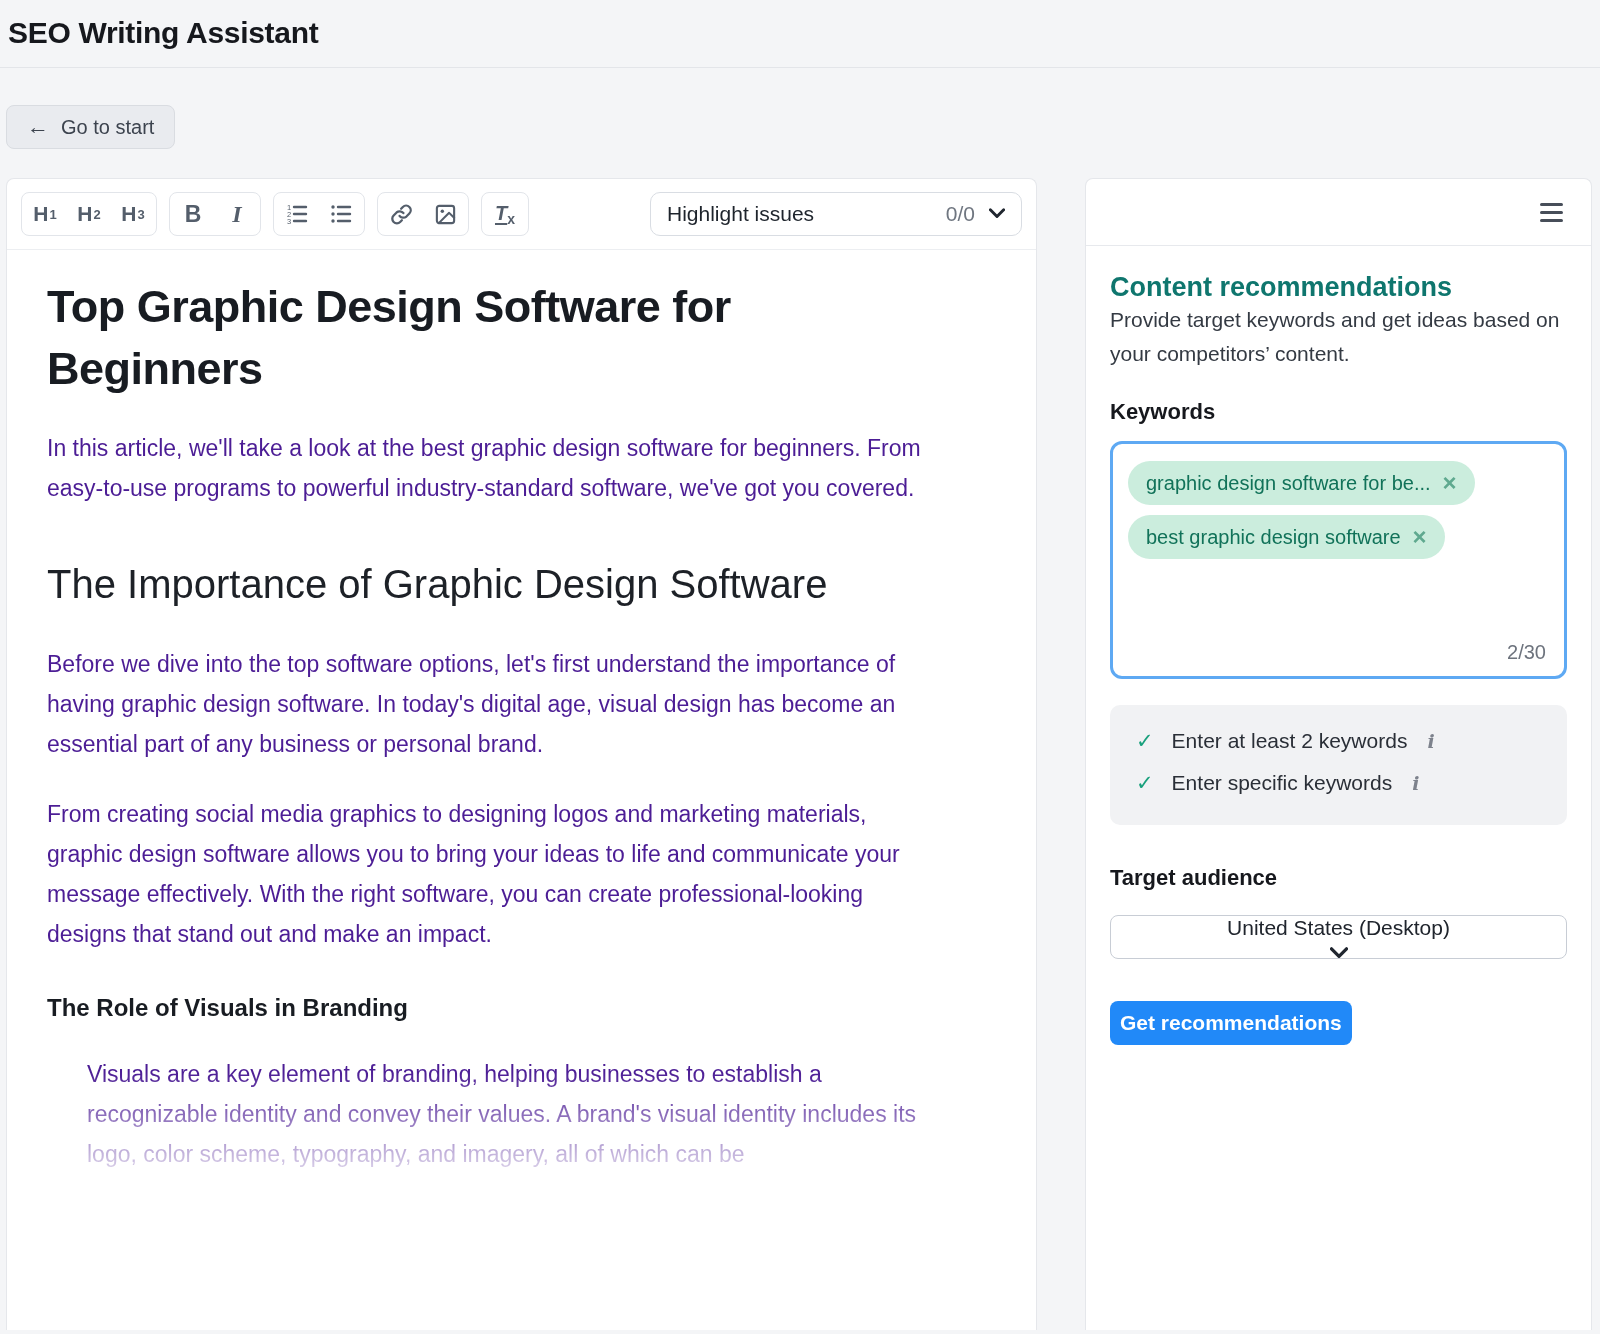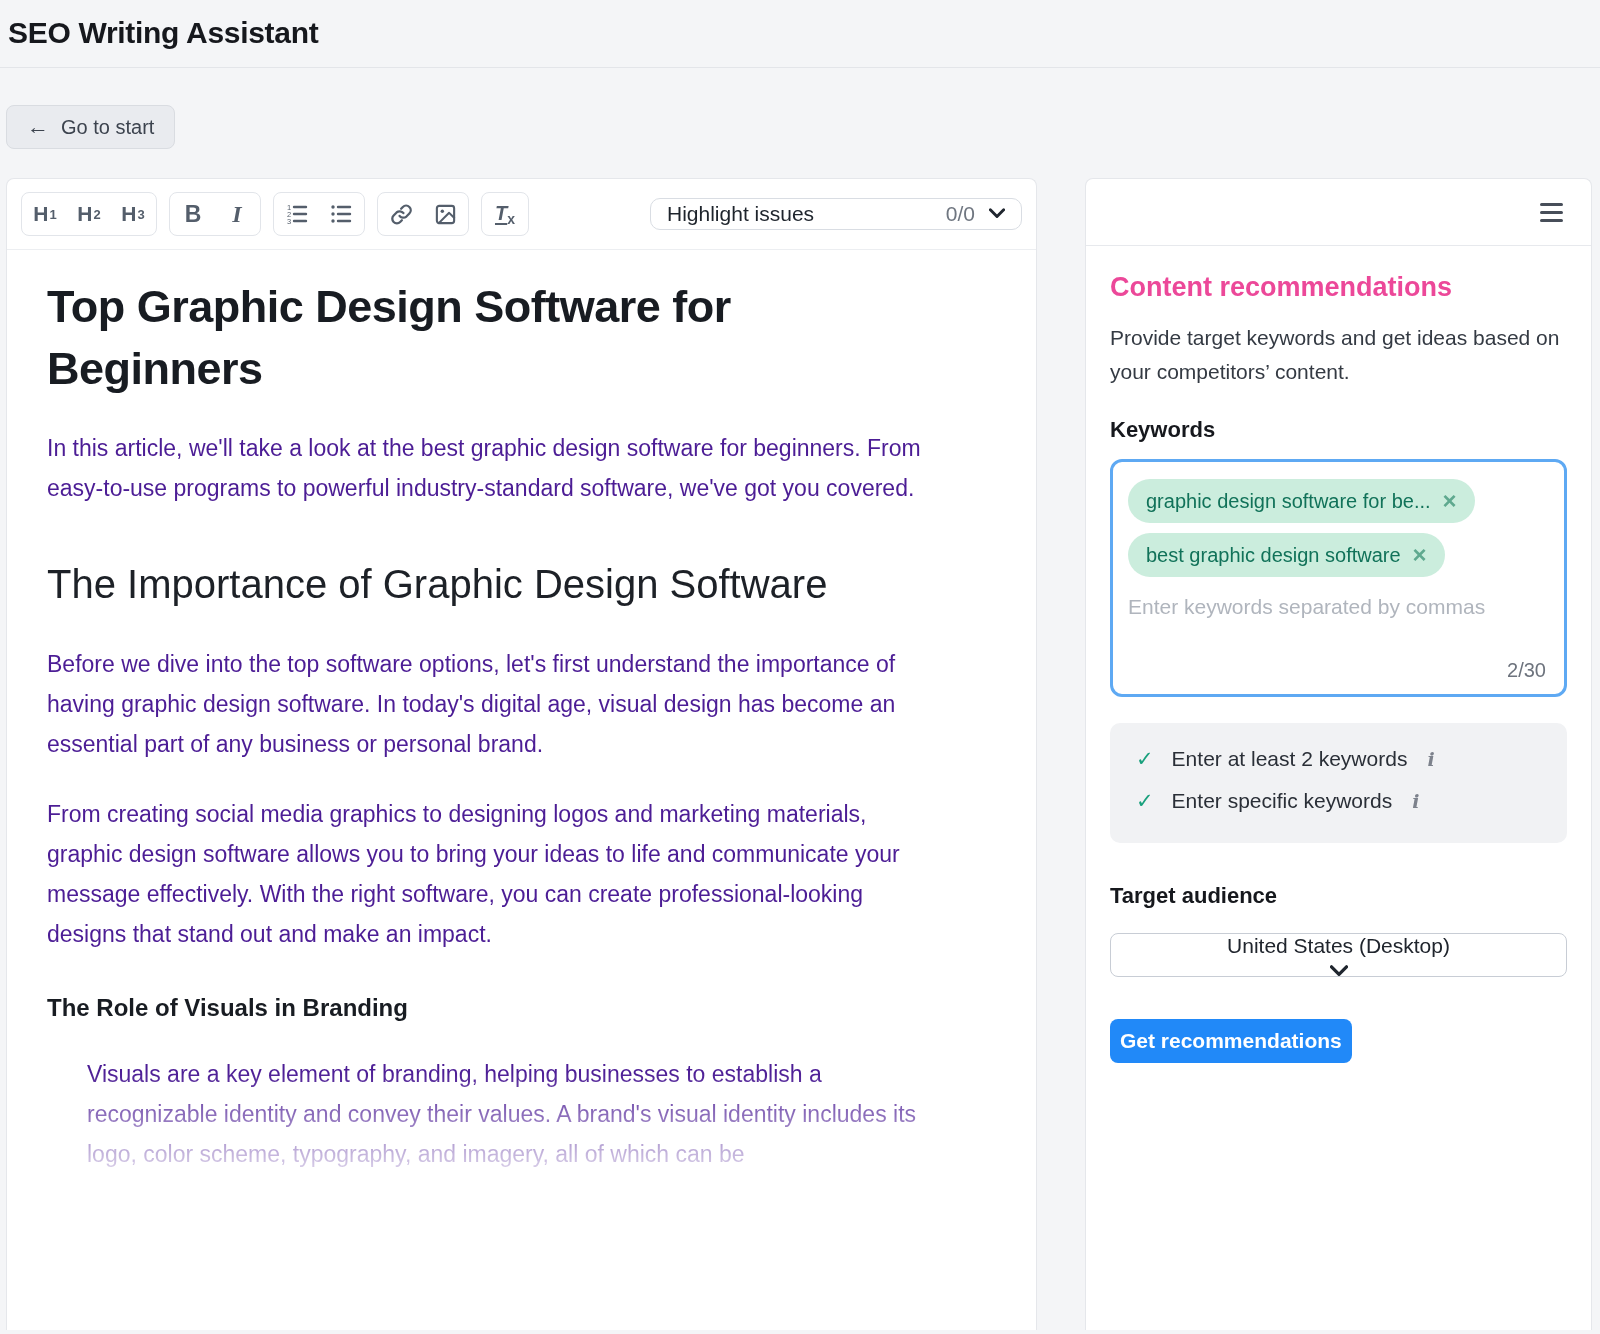"Highlight issues" .highlight-dd { height: 32px -> 44px }
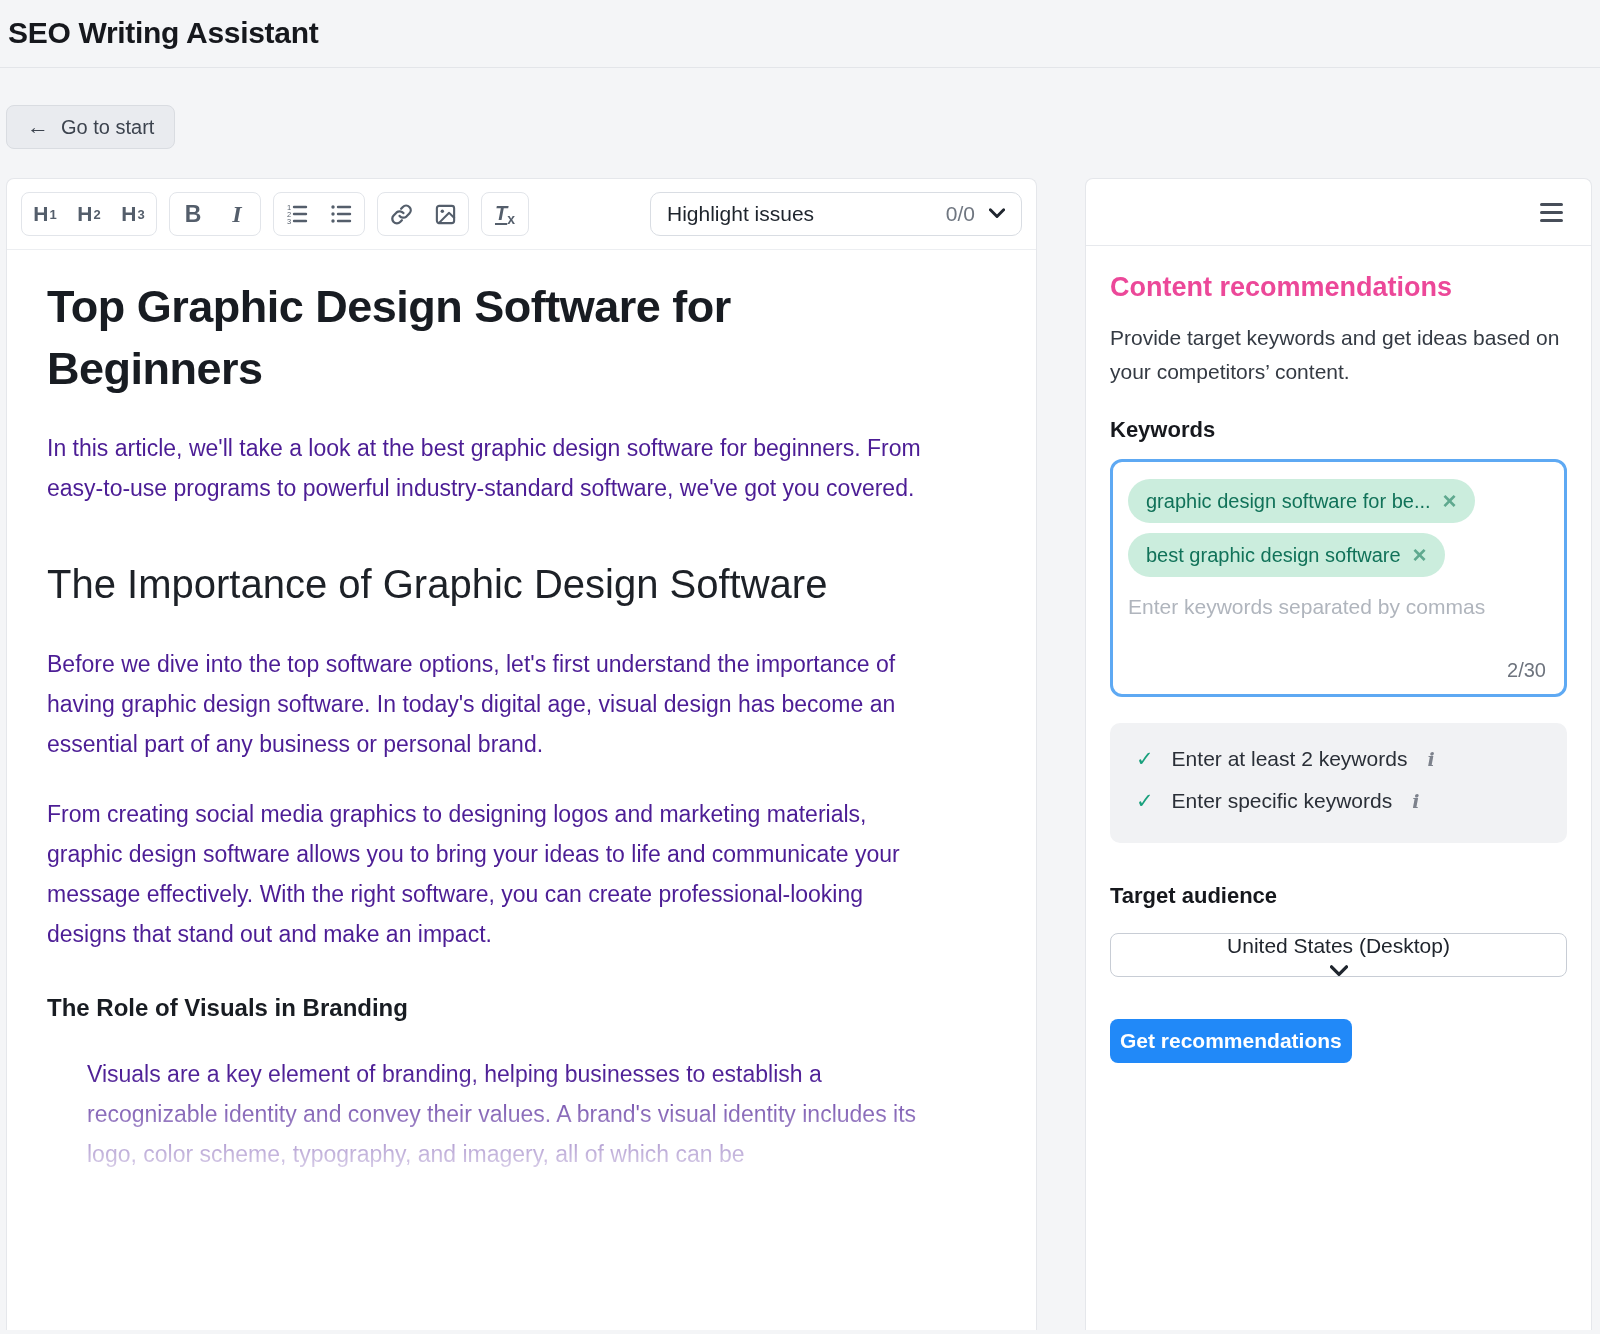"Content recommendations" .panel-title { color: #ec4899 -> #0f766e; margin-bottom: 18px -> none }
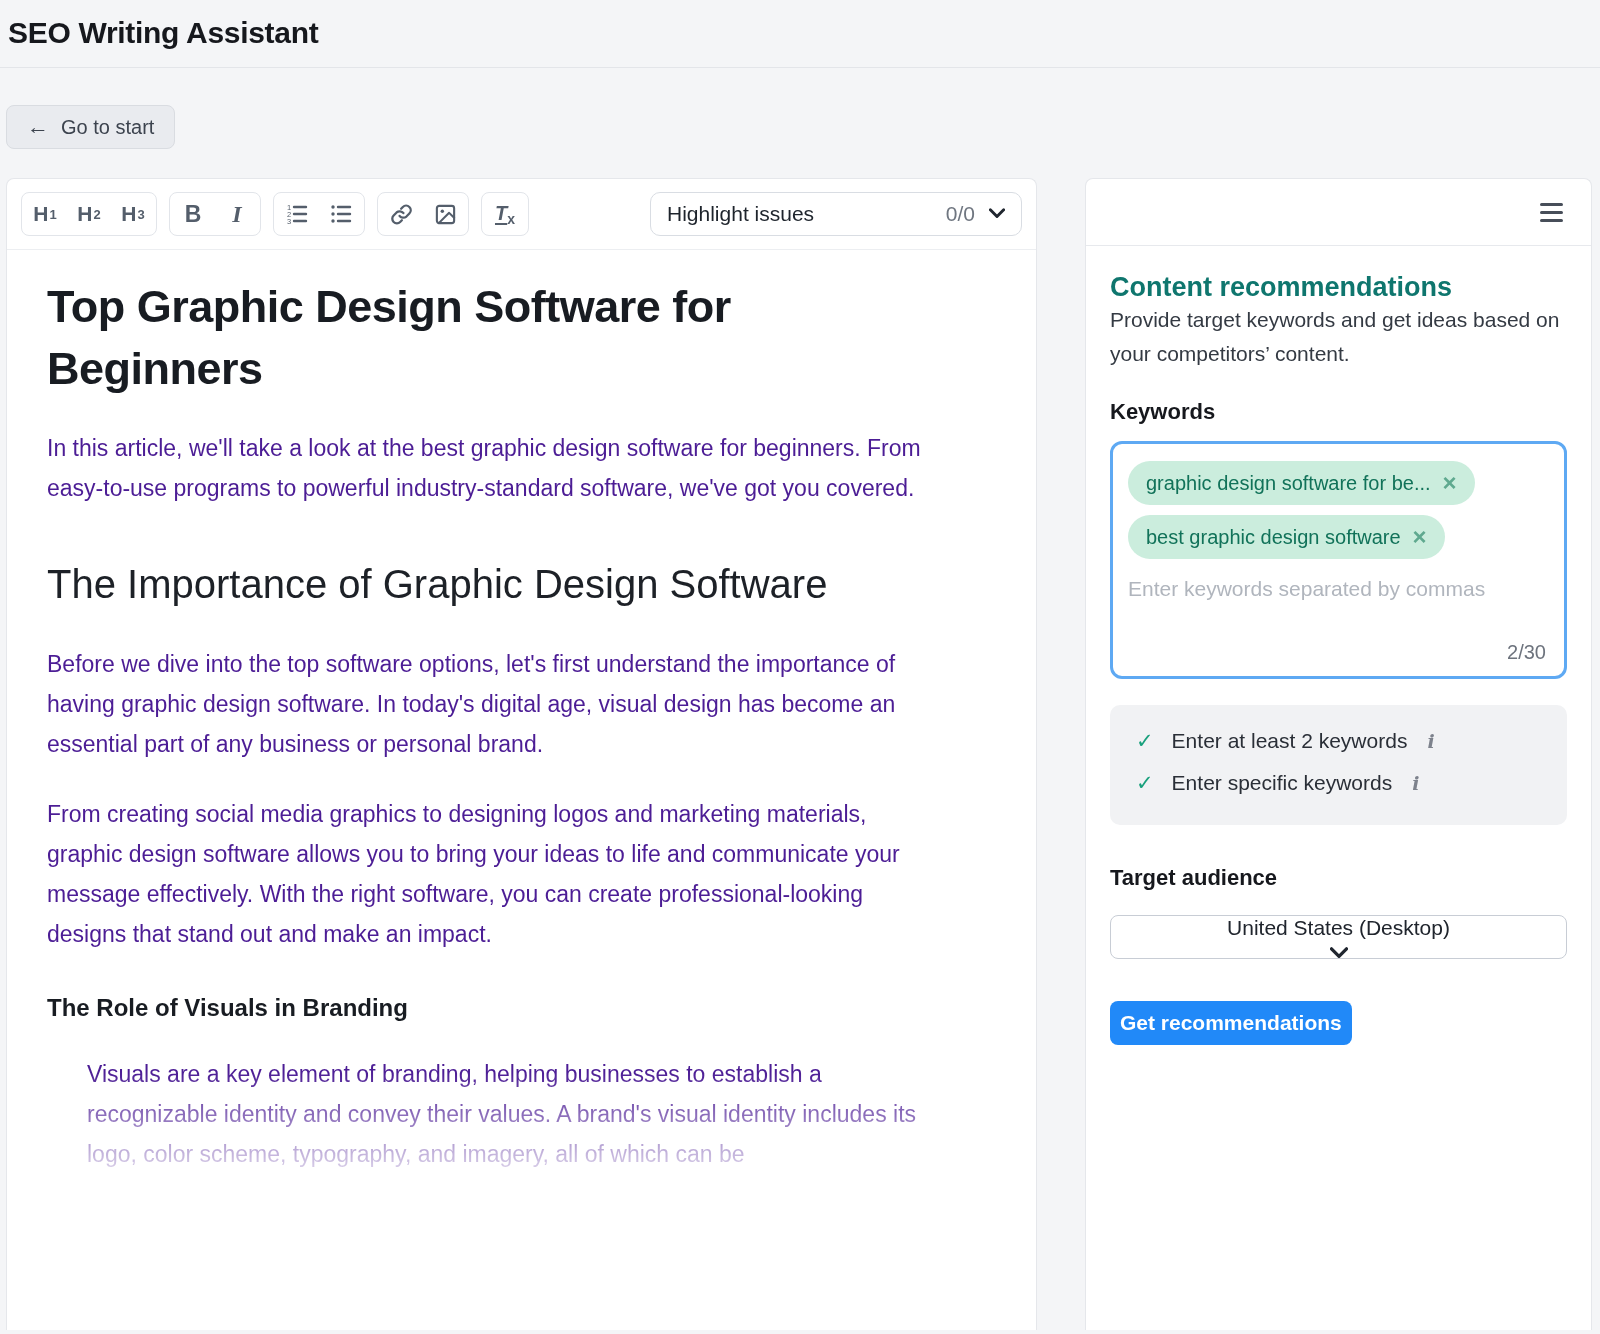"Enter keywords separated by commas" div.kw-ph { html: <div>Enter keywords separated by commas</div> -> none }
